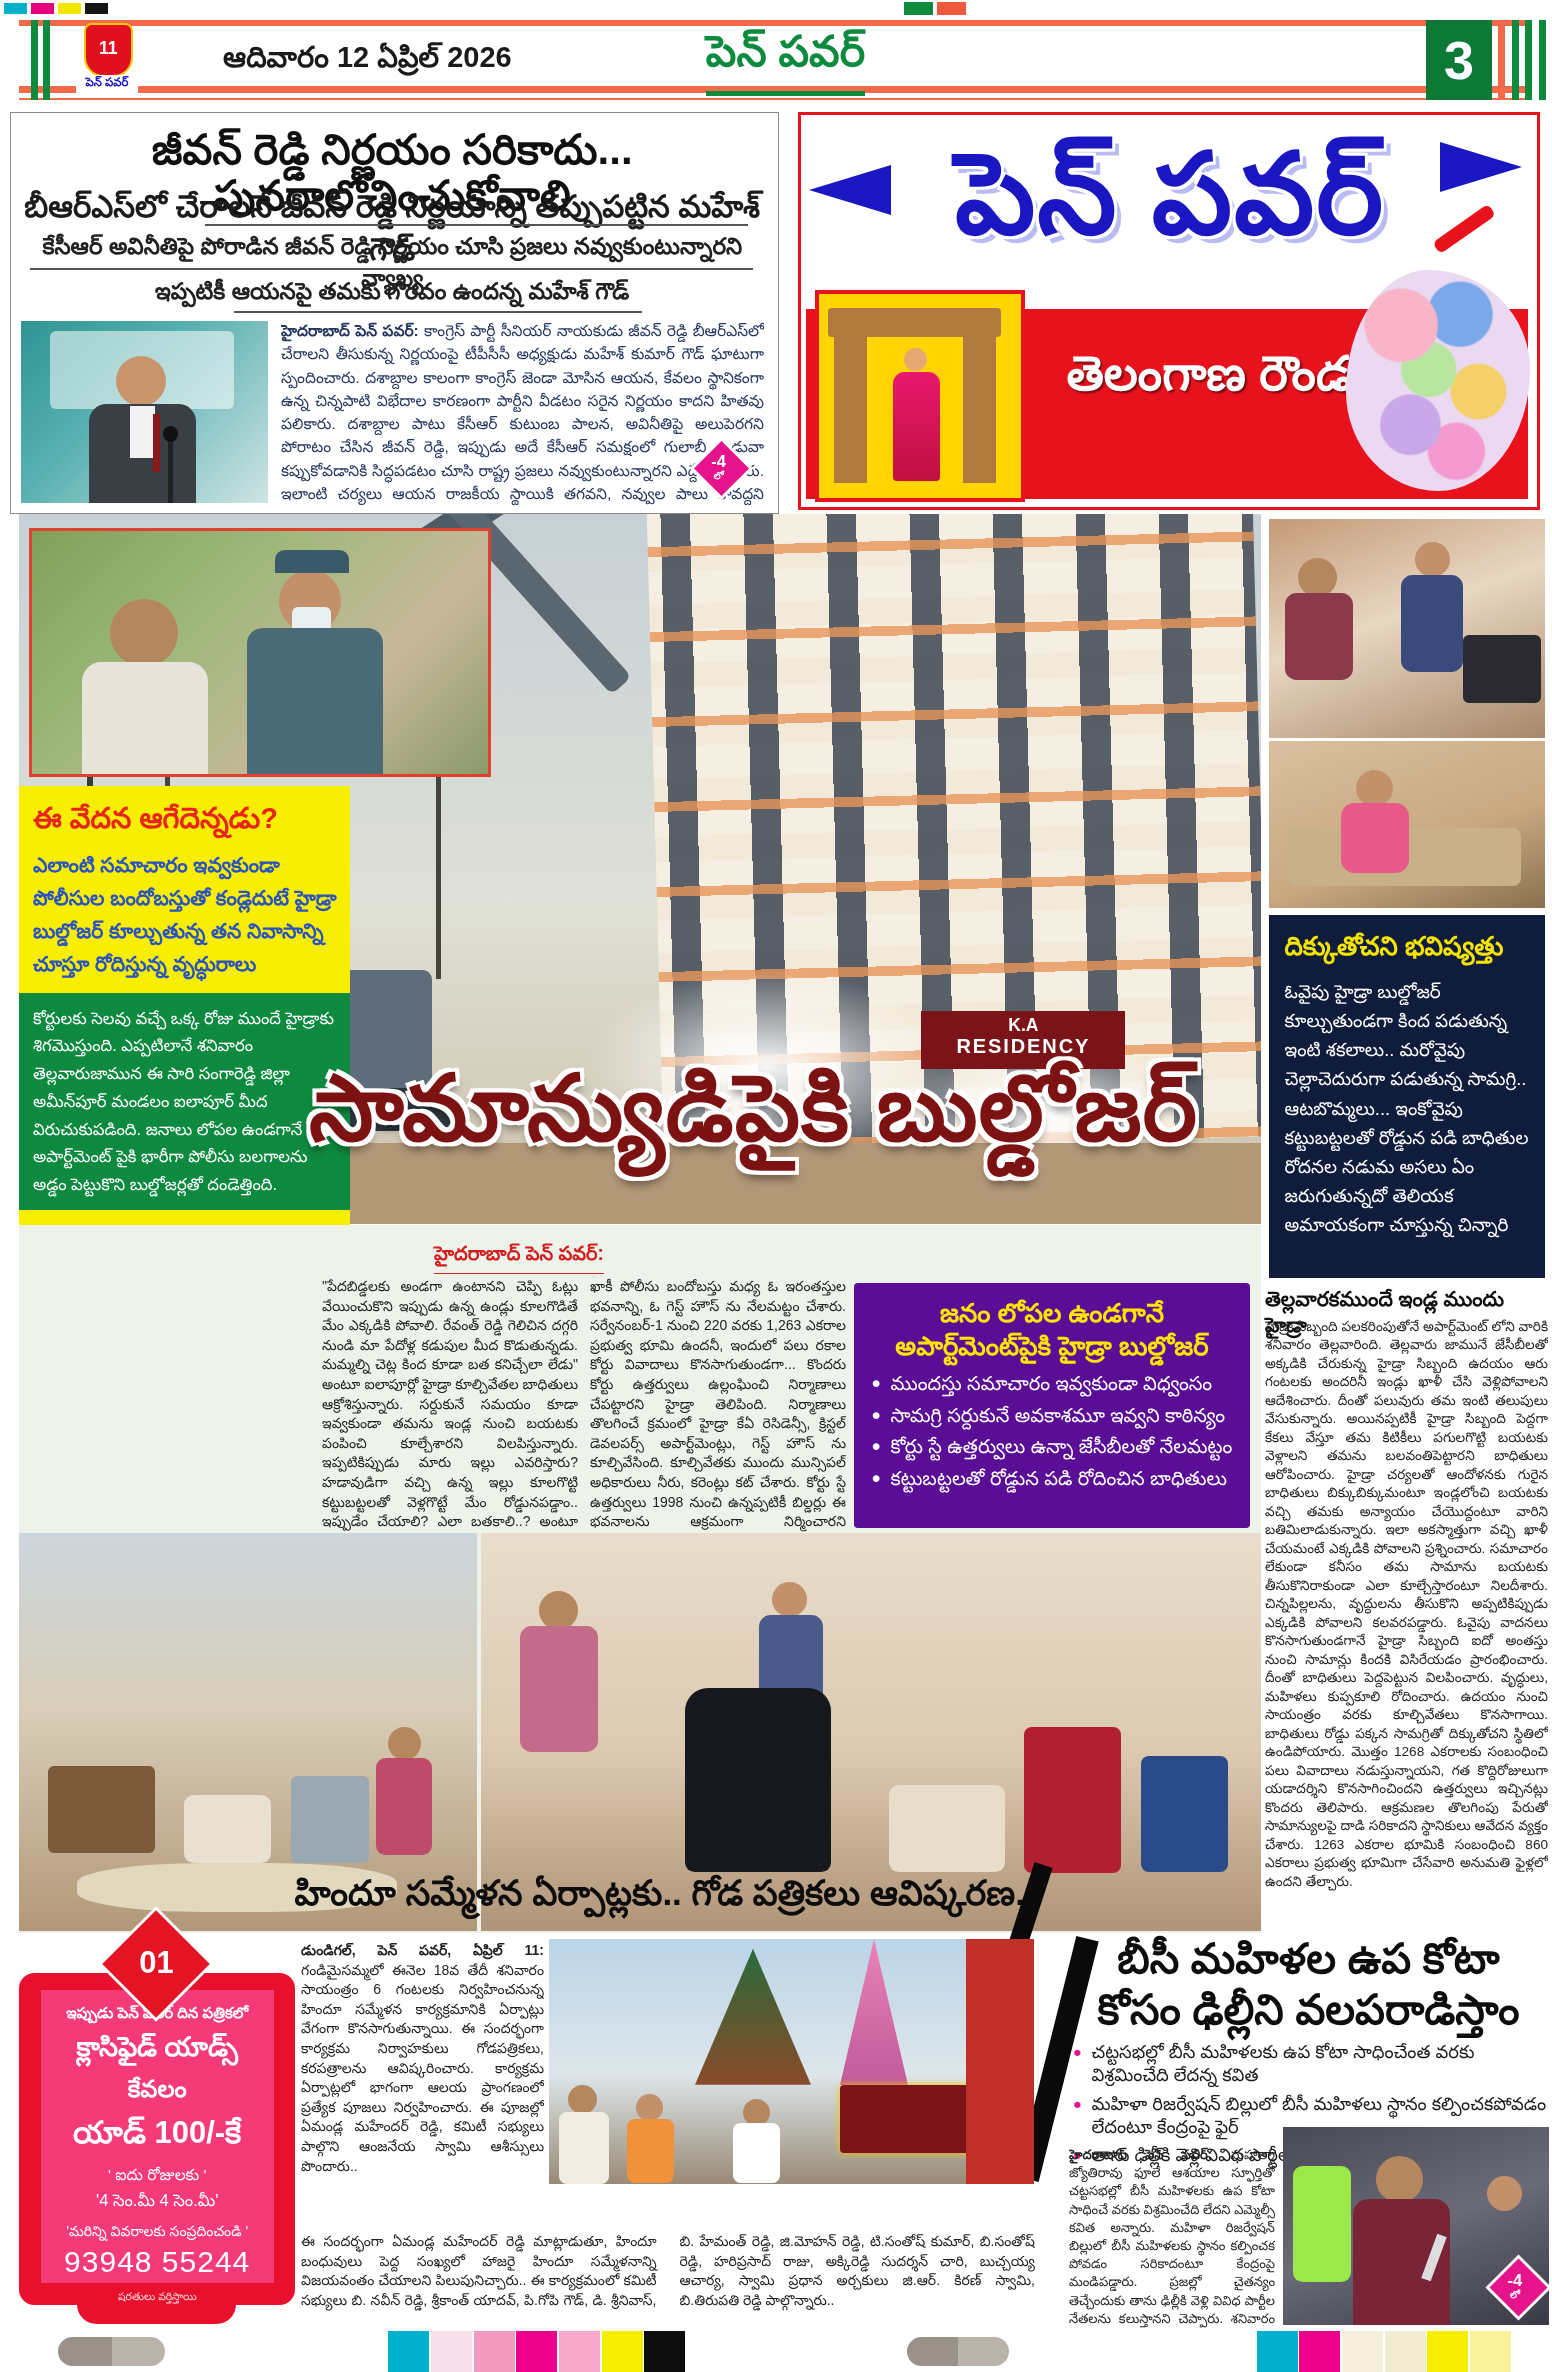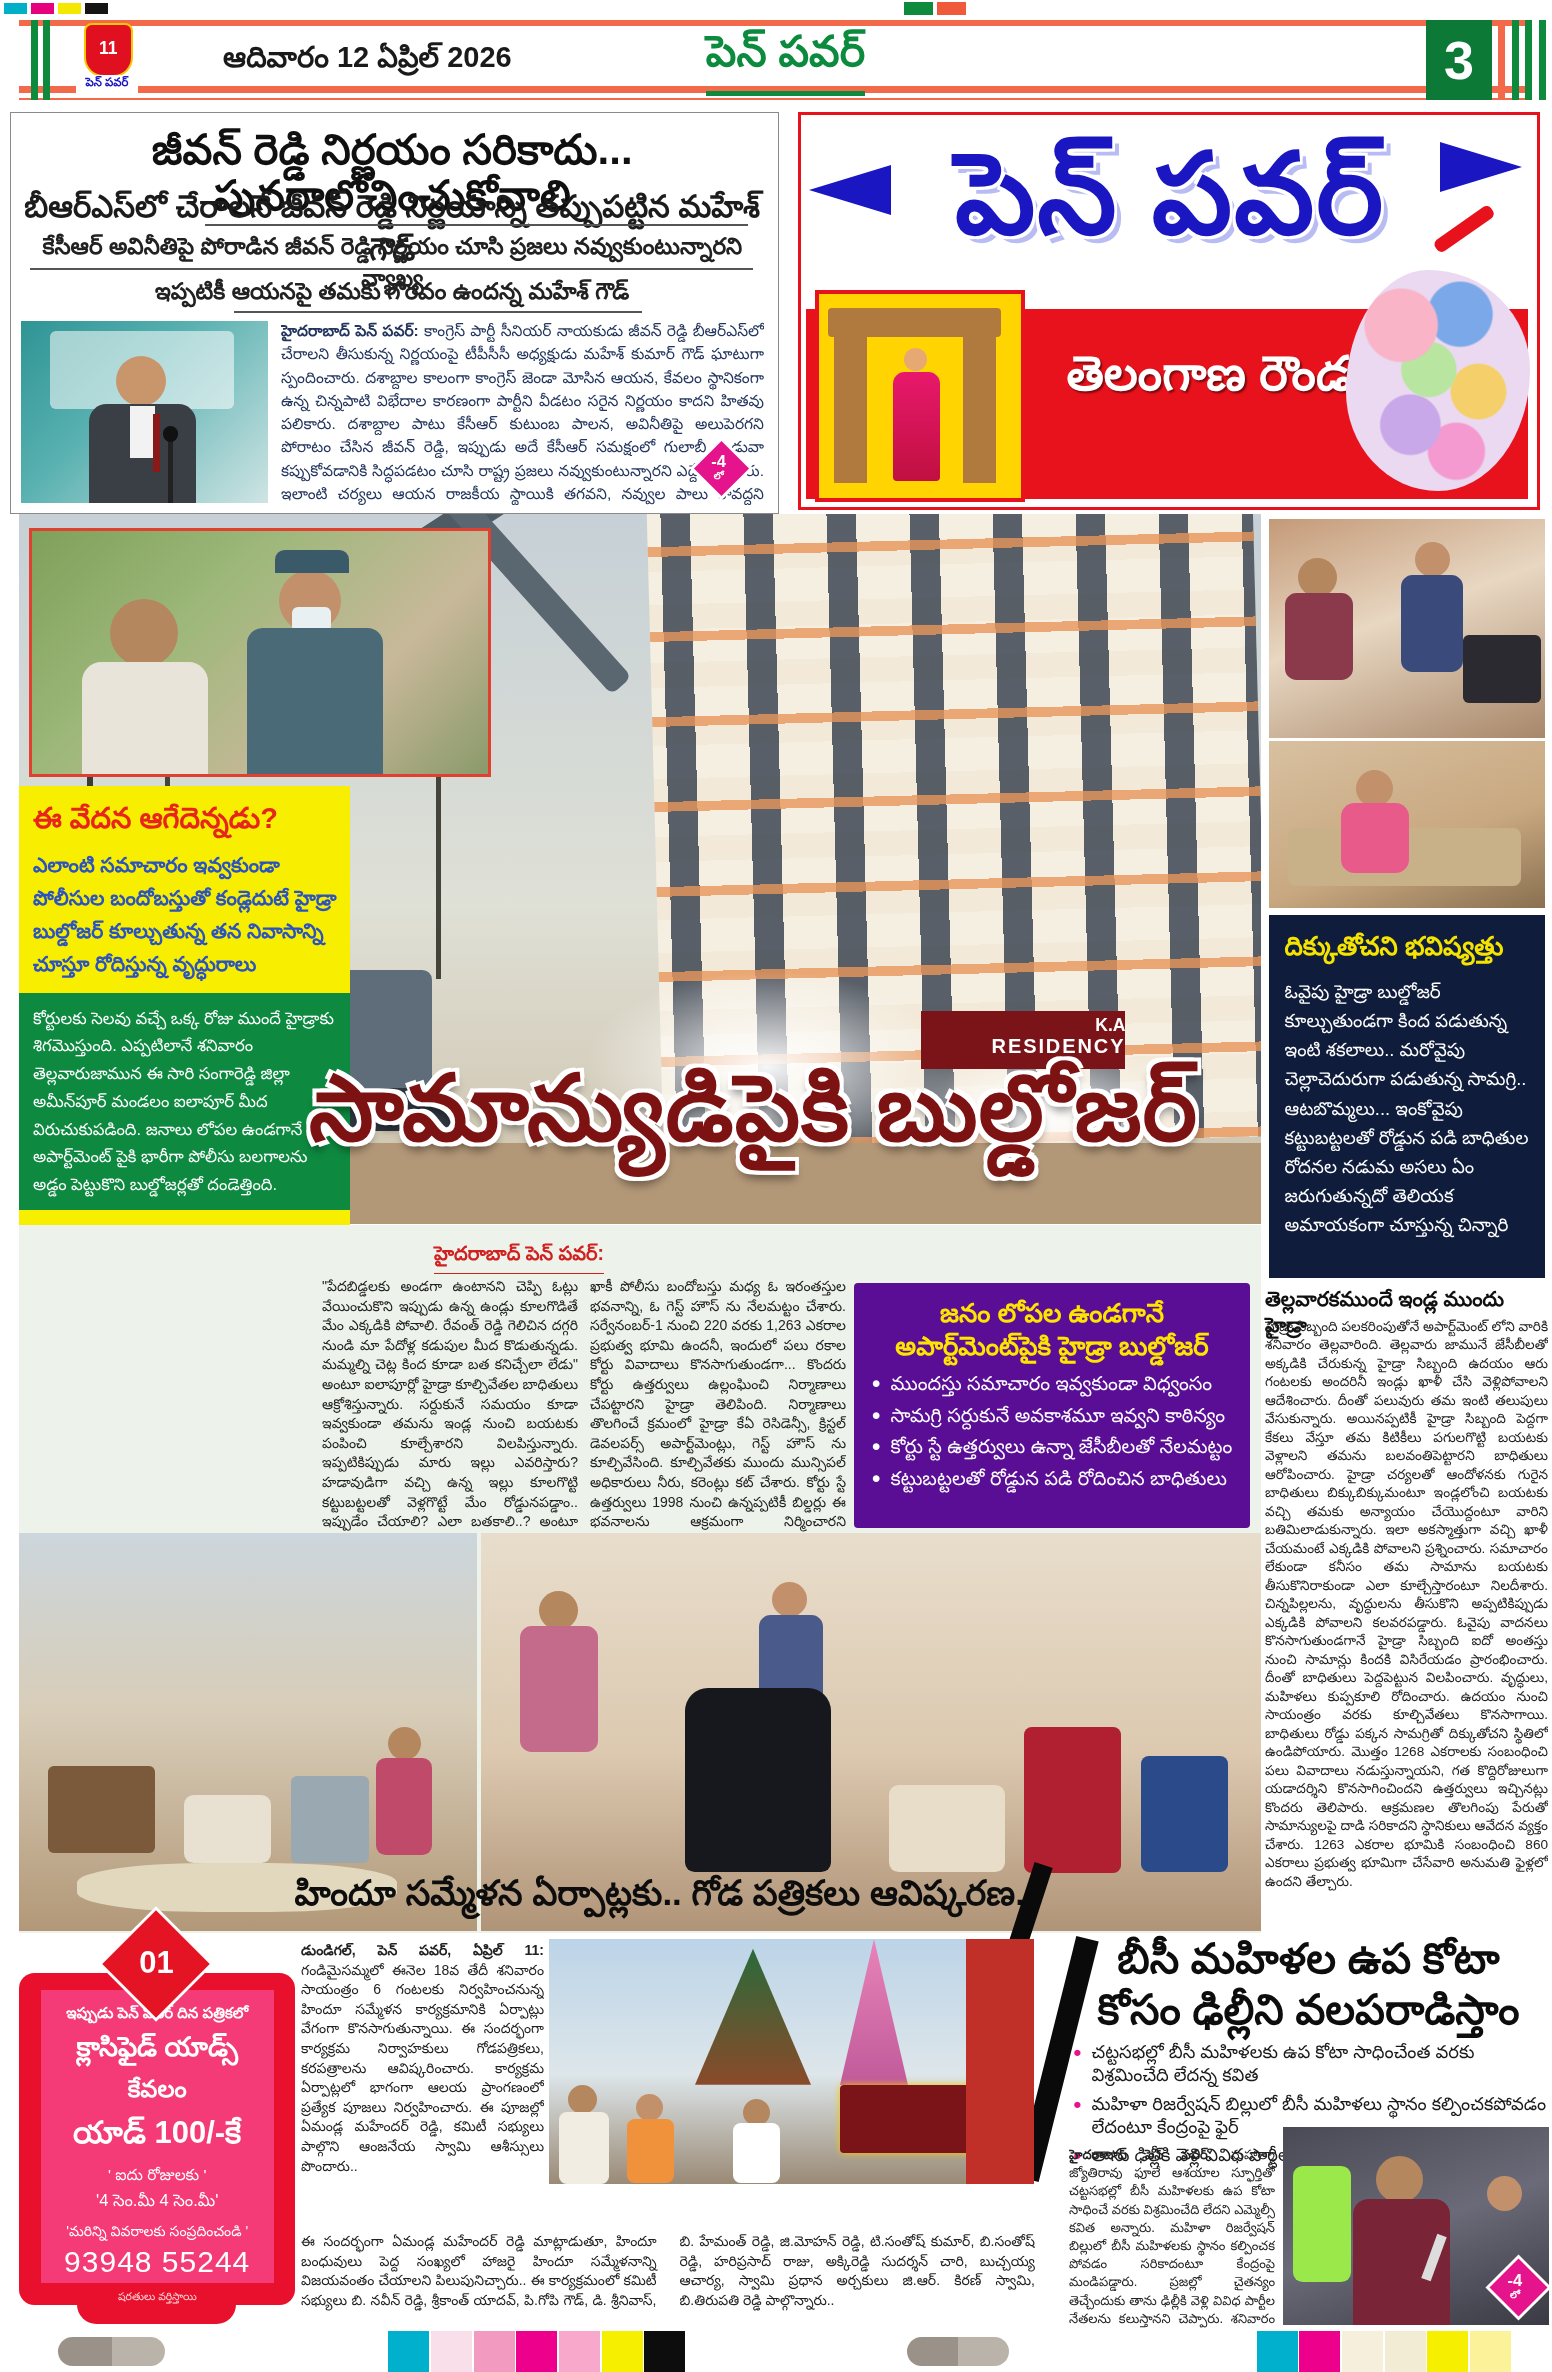"K.A" .ka-sign { text-align: right -> center }
